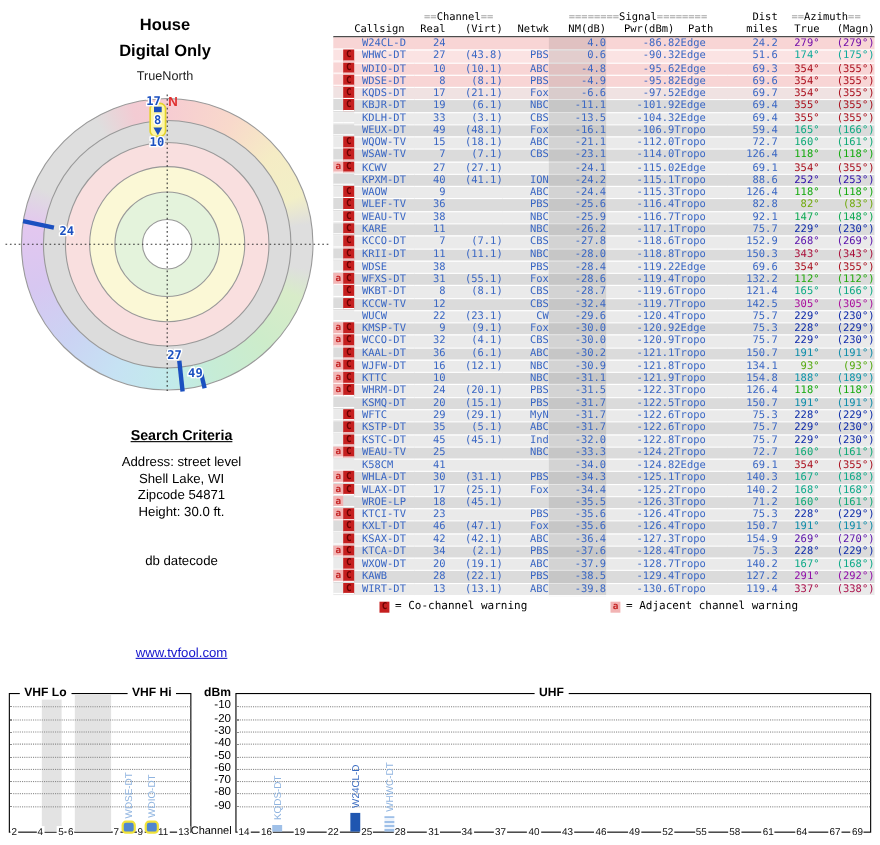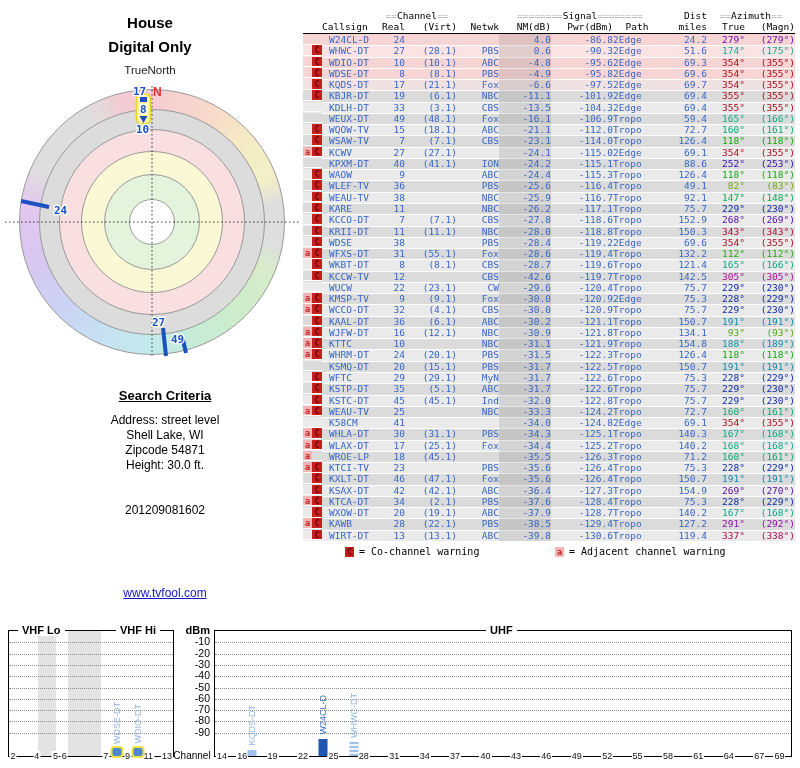"(28.1)" div.c-virt { text: 28.1 -> 43.8 }
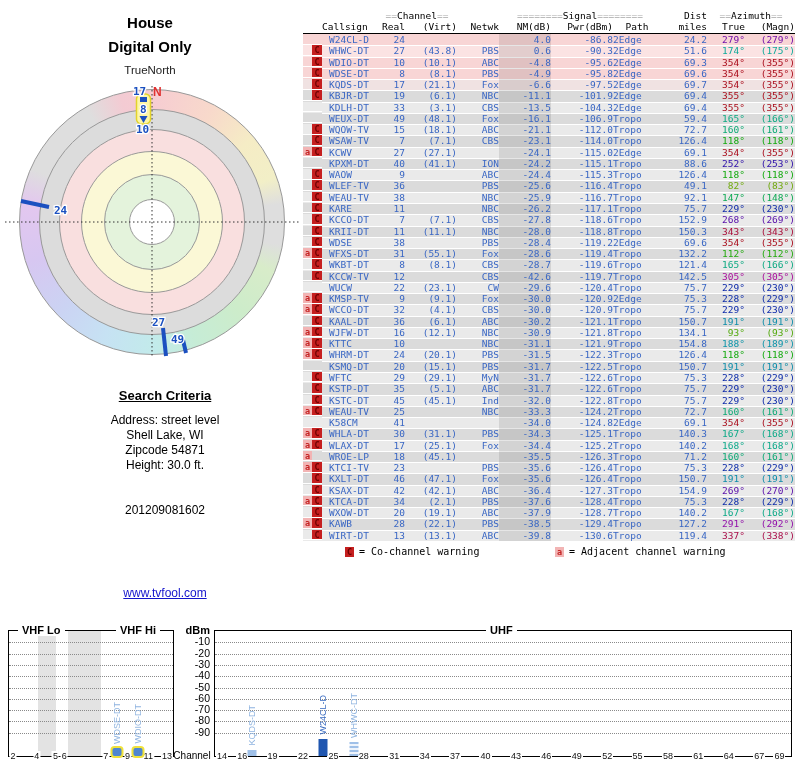"49.1" div.c-dist { text: 49.1 -> 82.8 }
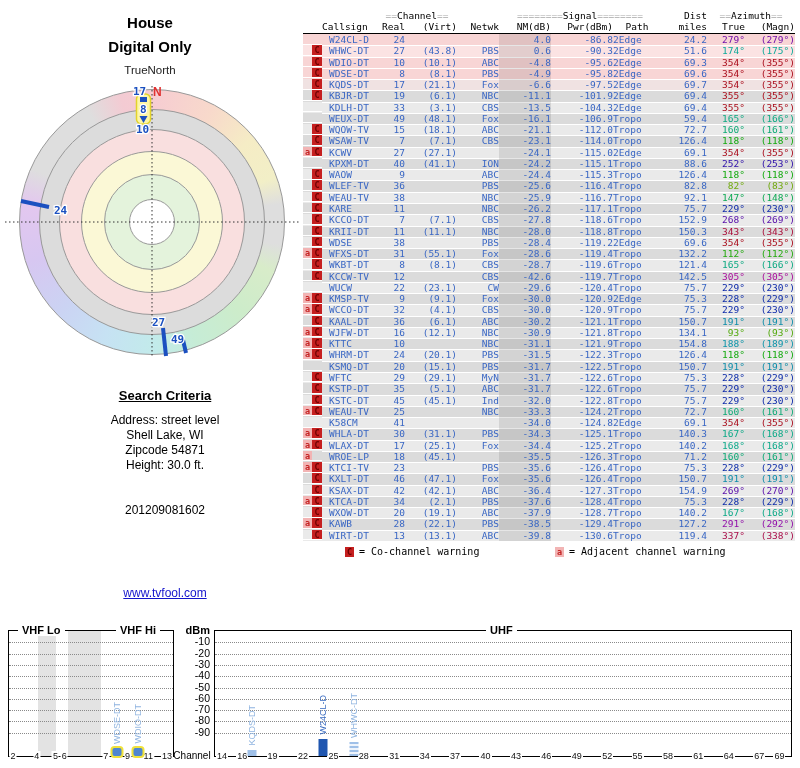"-42.6" div.c-nm { text: -42.6 -> -32.4 }
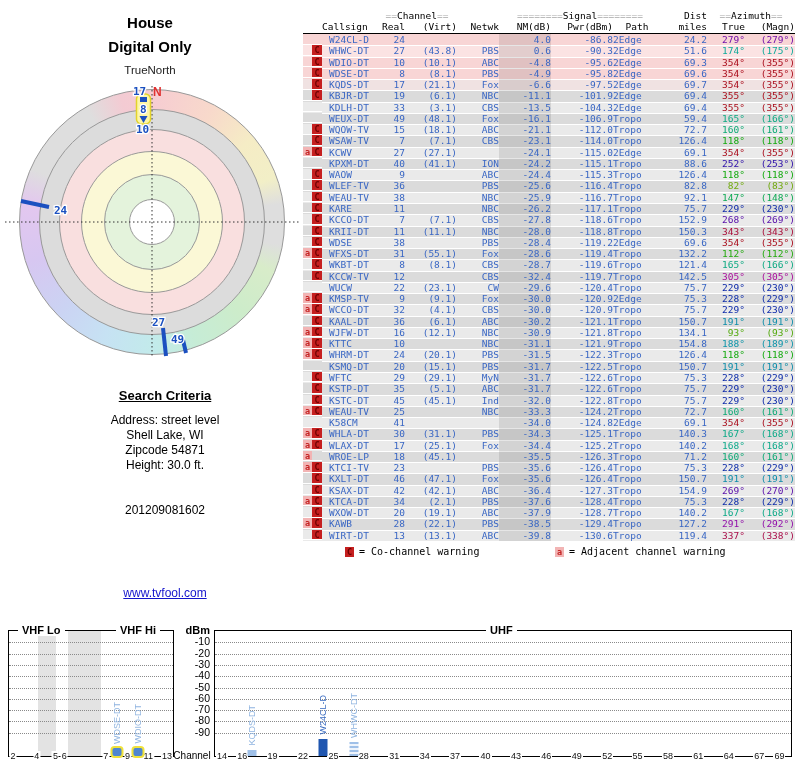"db datecode" div.sc-line { html: none -> <div>db datecode</div> }
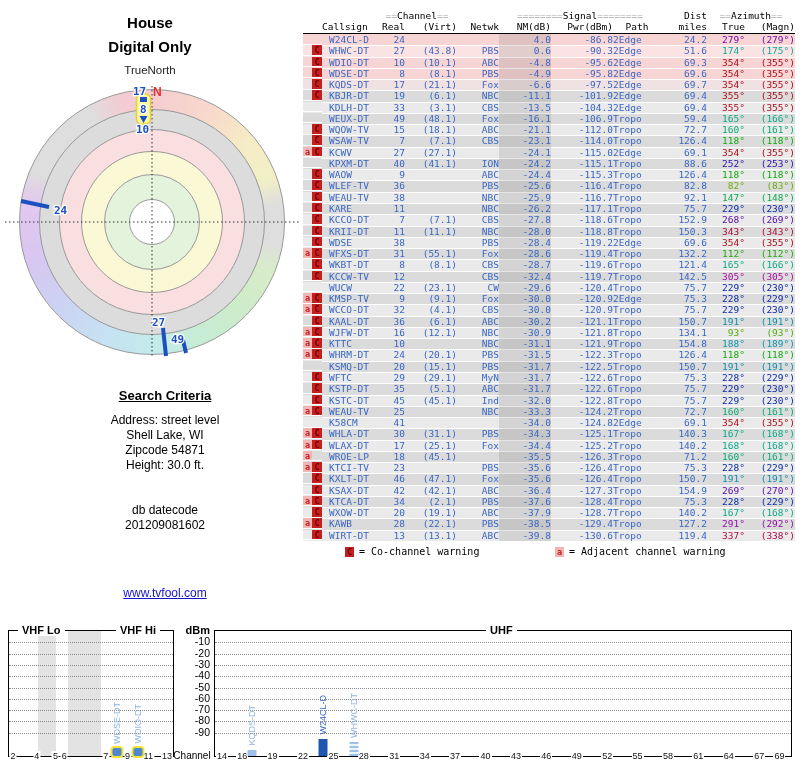"201209081602" div.sc-line { html: <div>201209081602</div> -> none }
